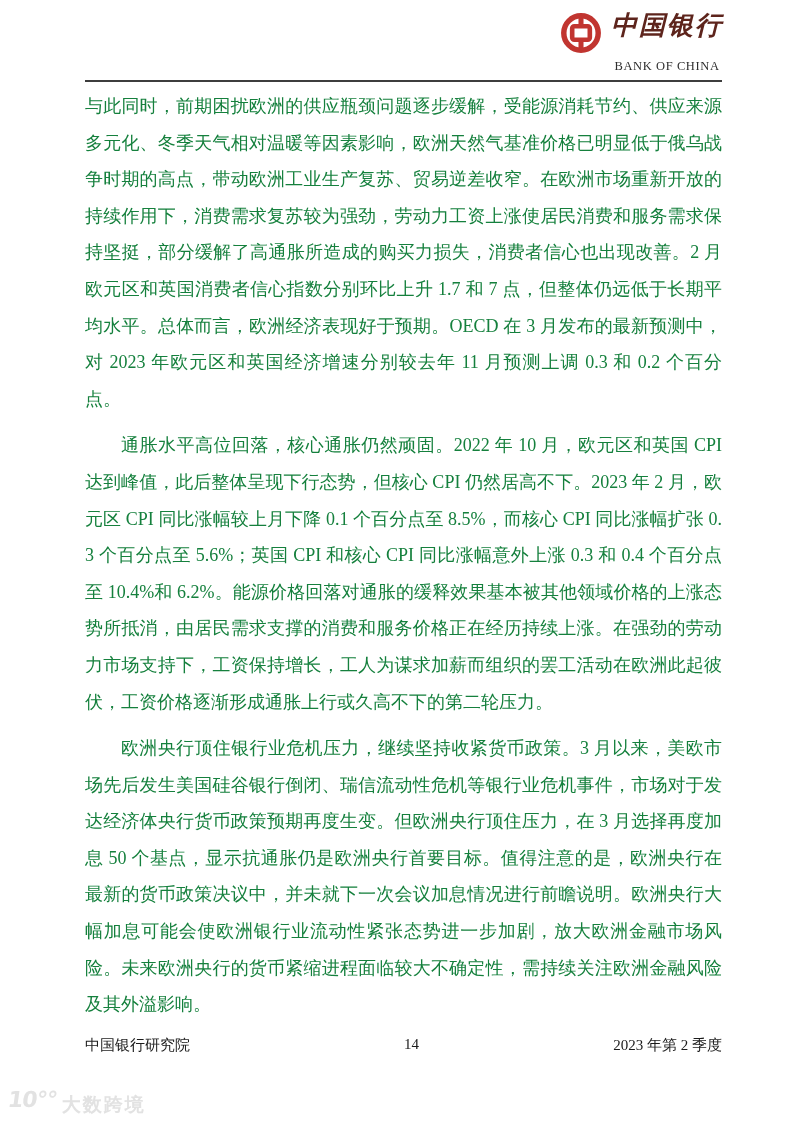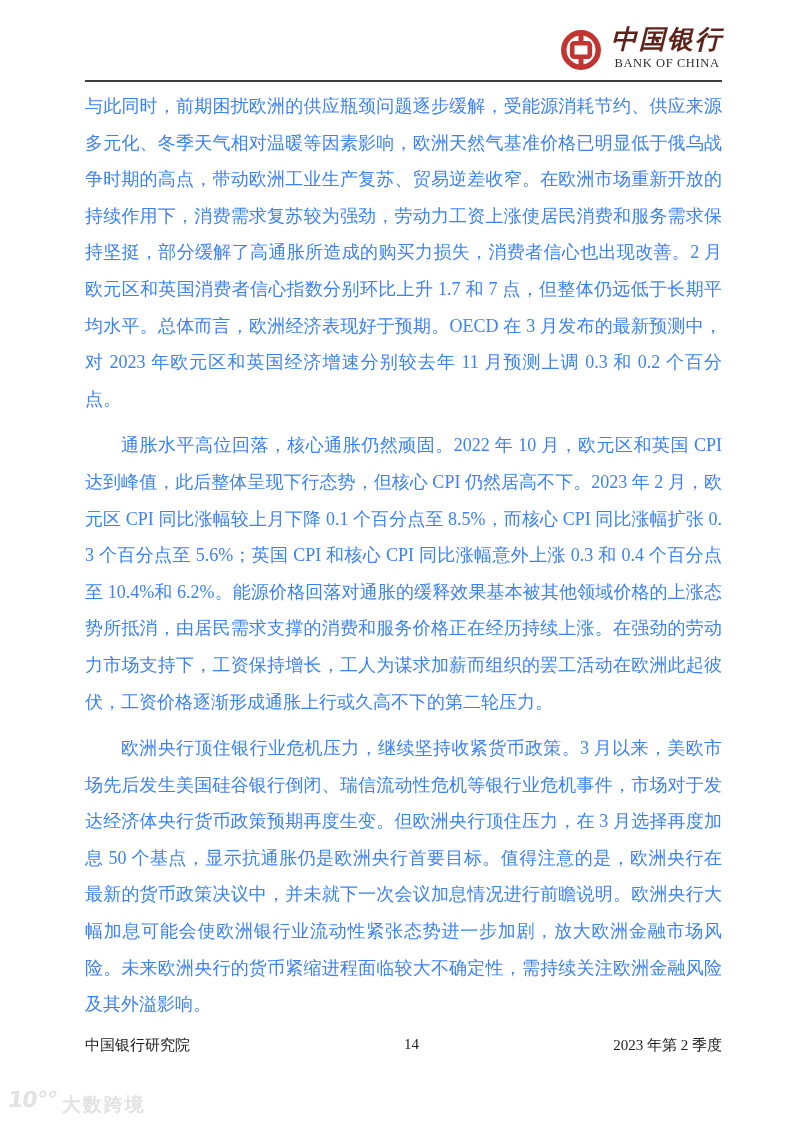"中国银行" .logo { align-items: flex-end -> flex-start; top: 26px -> 12px }
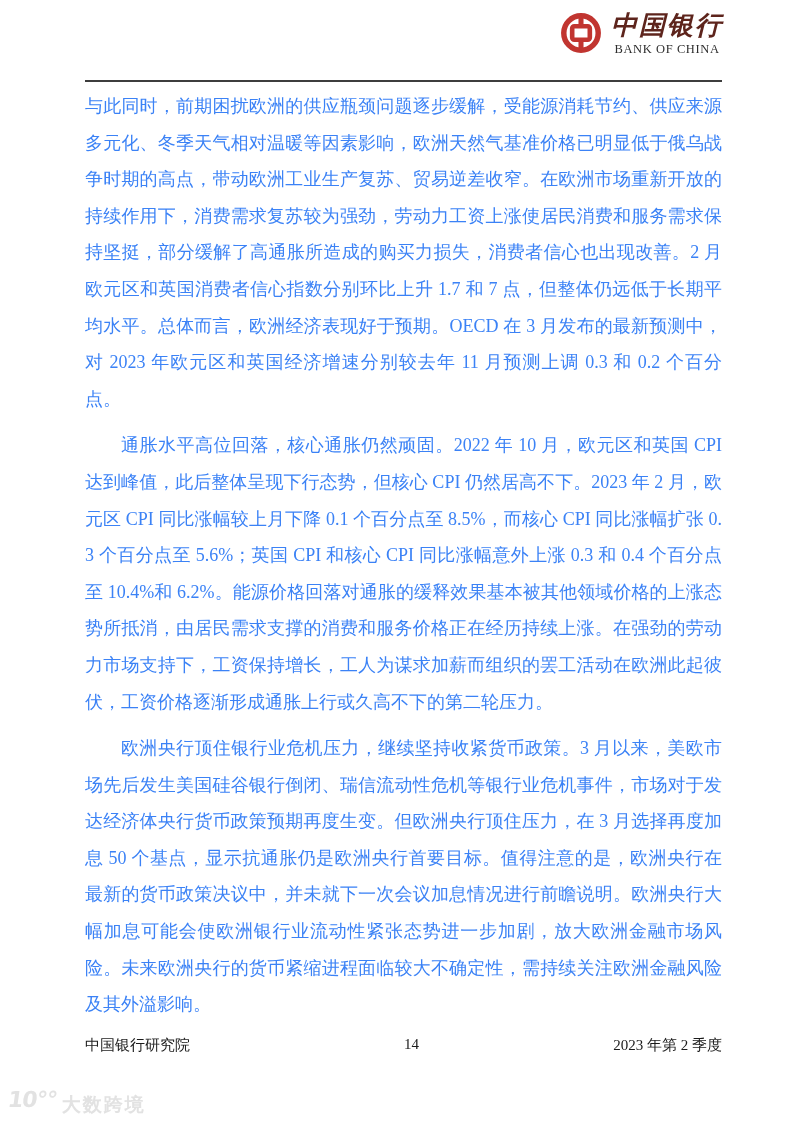"BANK OF CHINA" .logo-en { margin-top: 1px -> 18px }
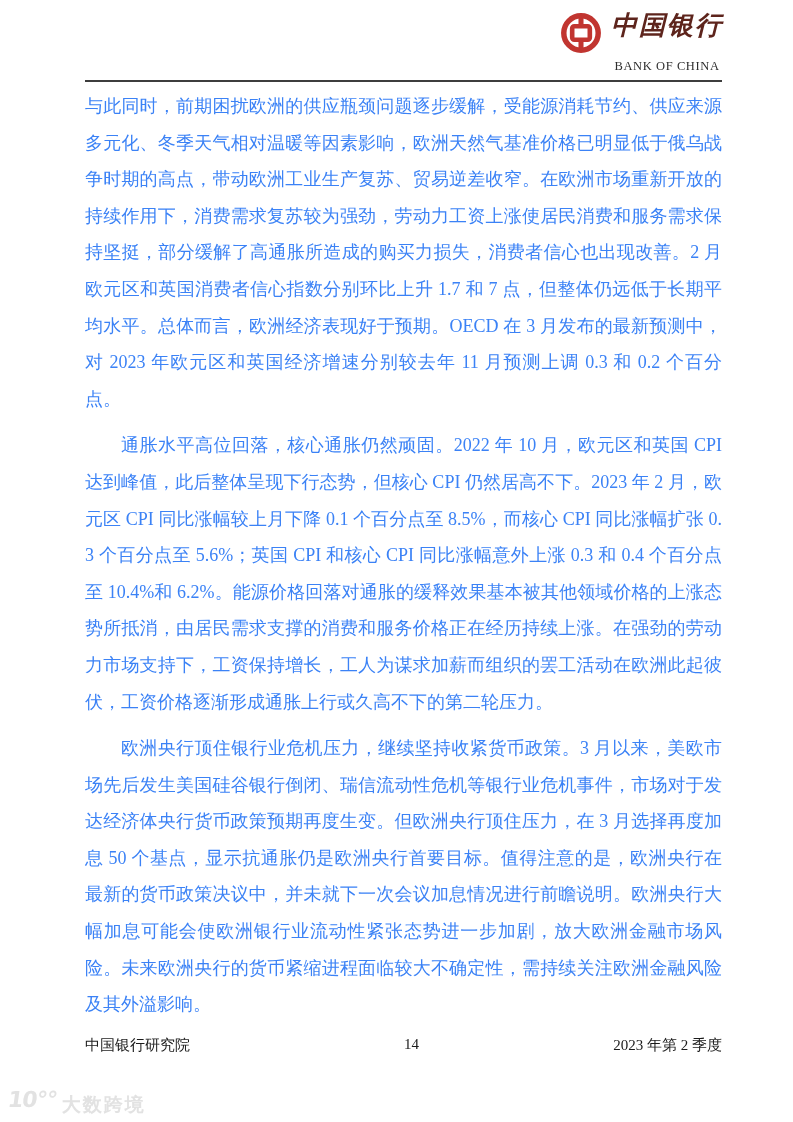"与此同时，前期困扰欧洲的供应瓶颈问题逐步缓解，受能源消耗节约、供应来源多元化、冬" .para { color: #3b82f6 -> #15803d }
